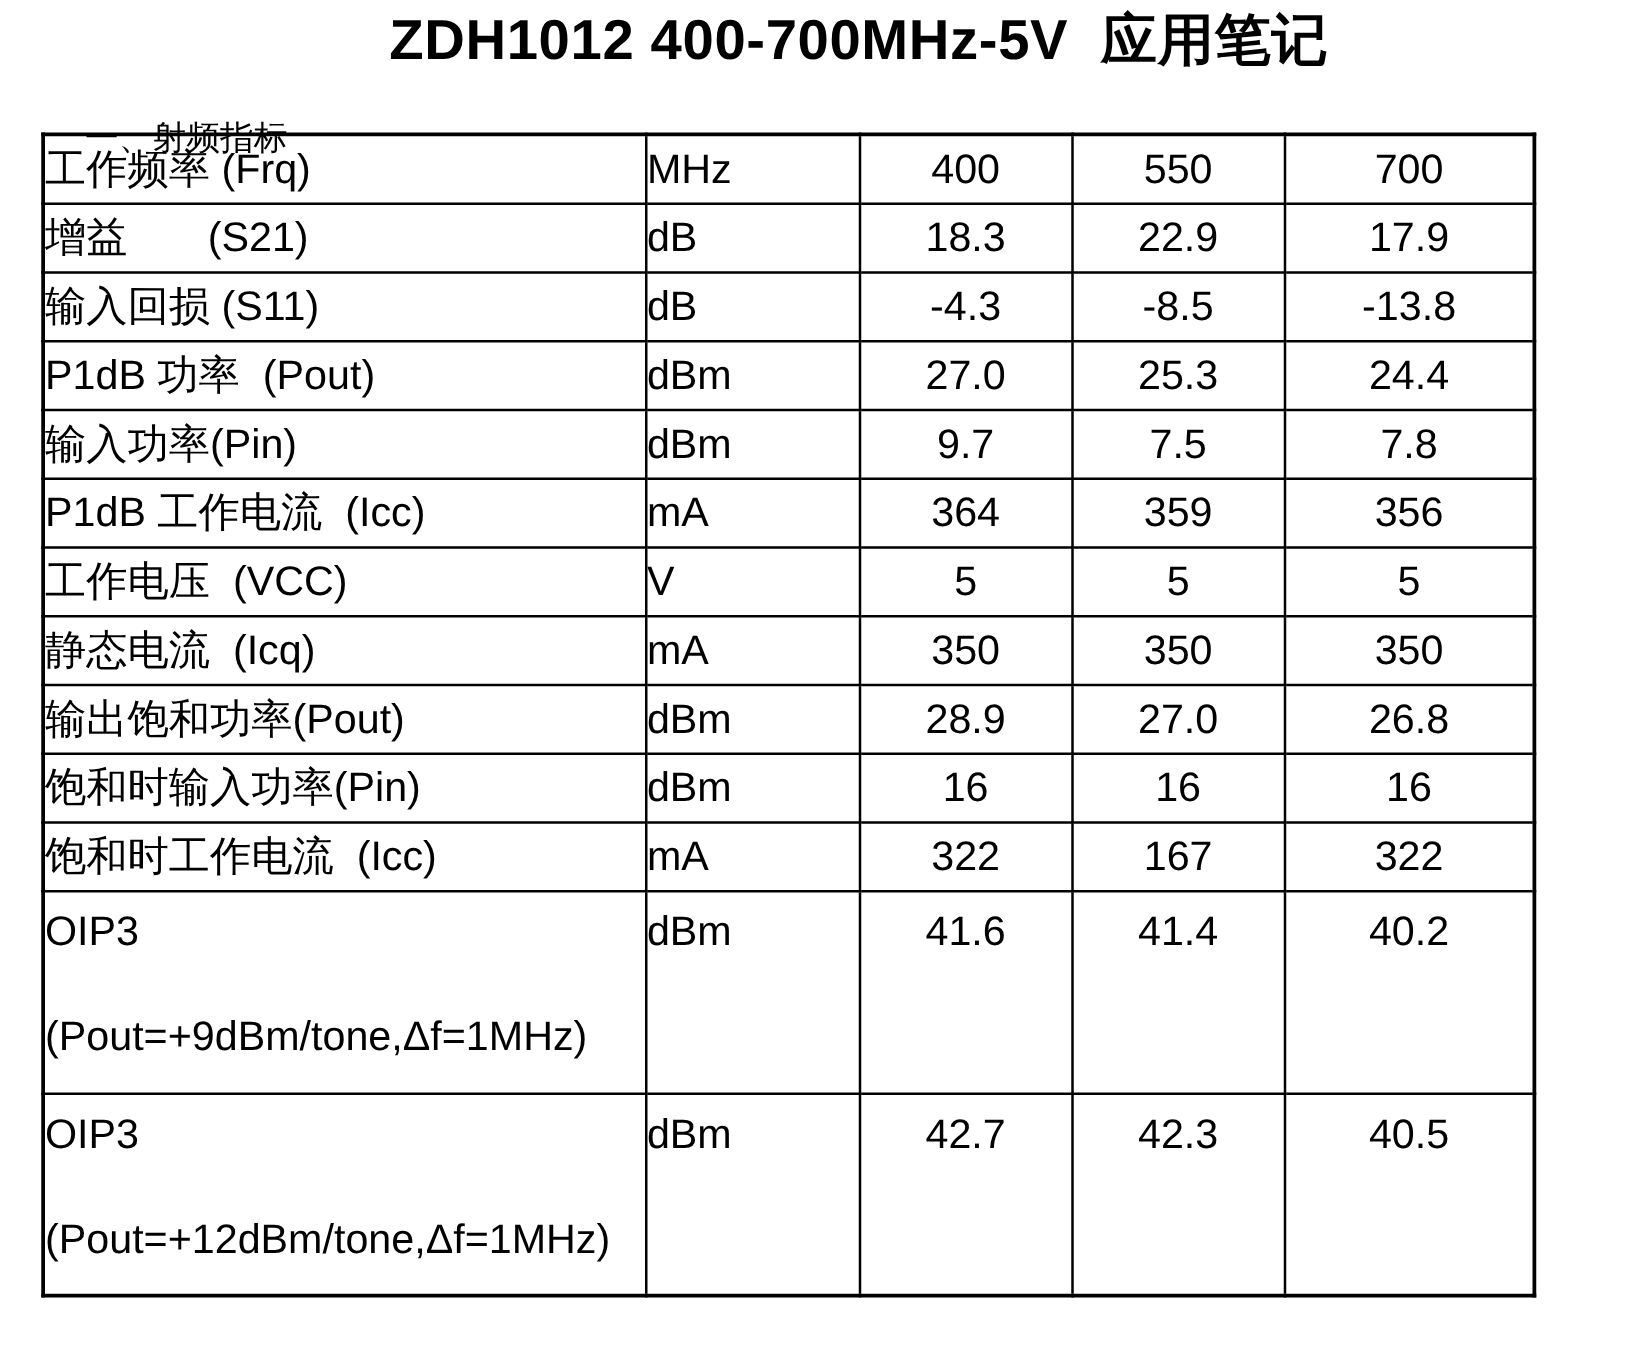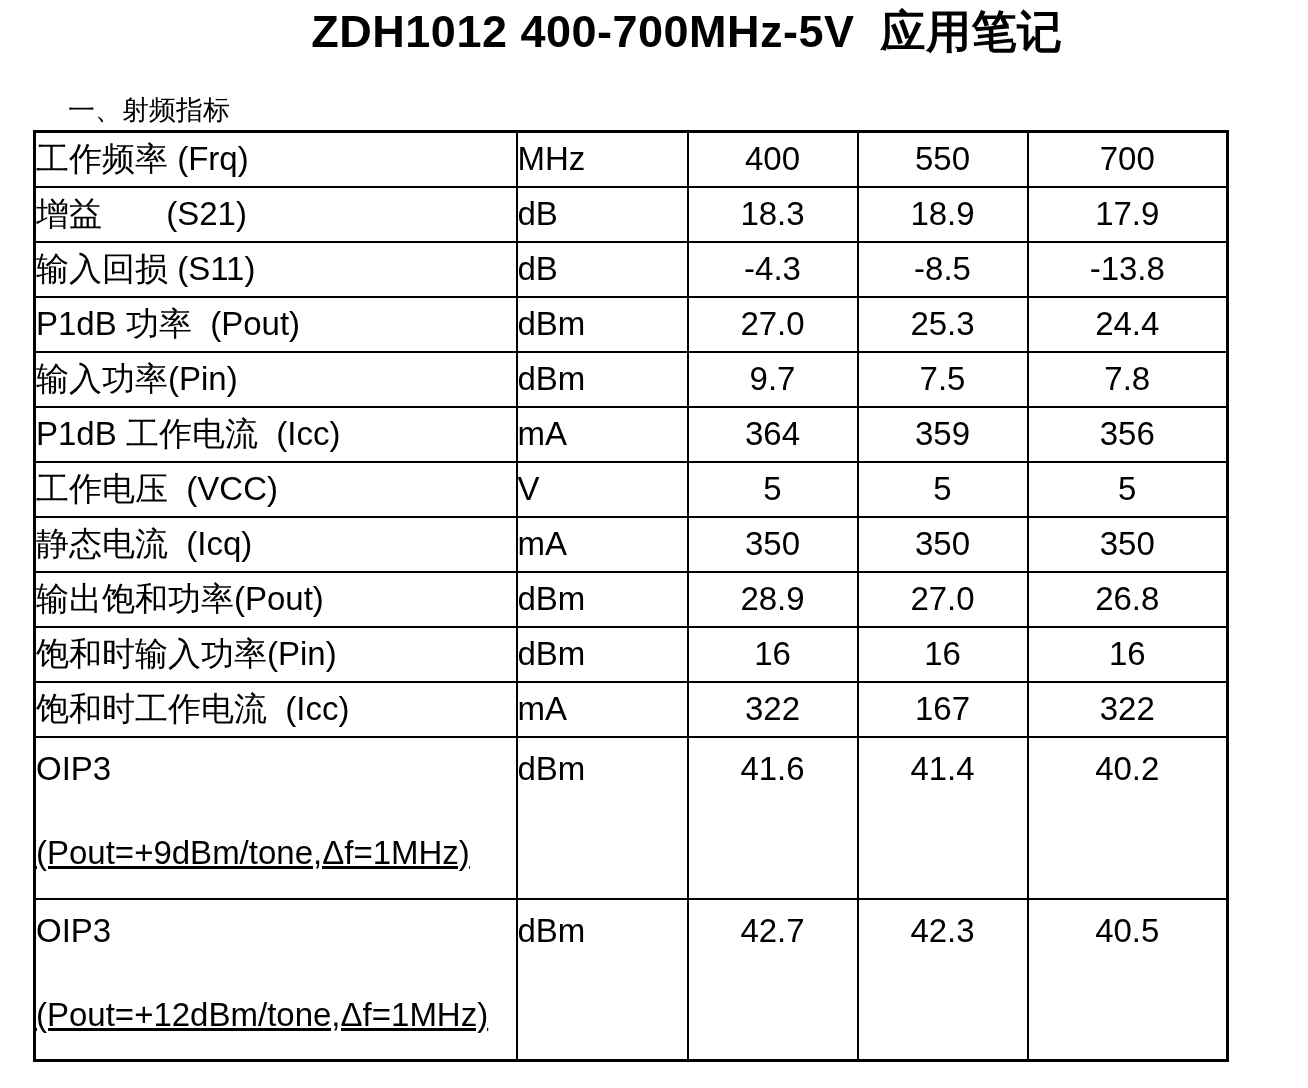"工作频率 (Frq)" table.spec { top: 130px -> 106px }
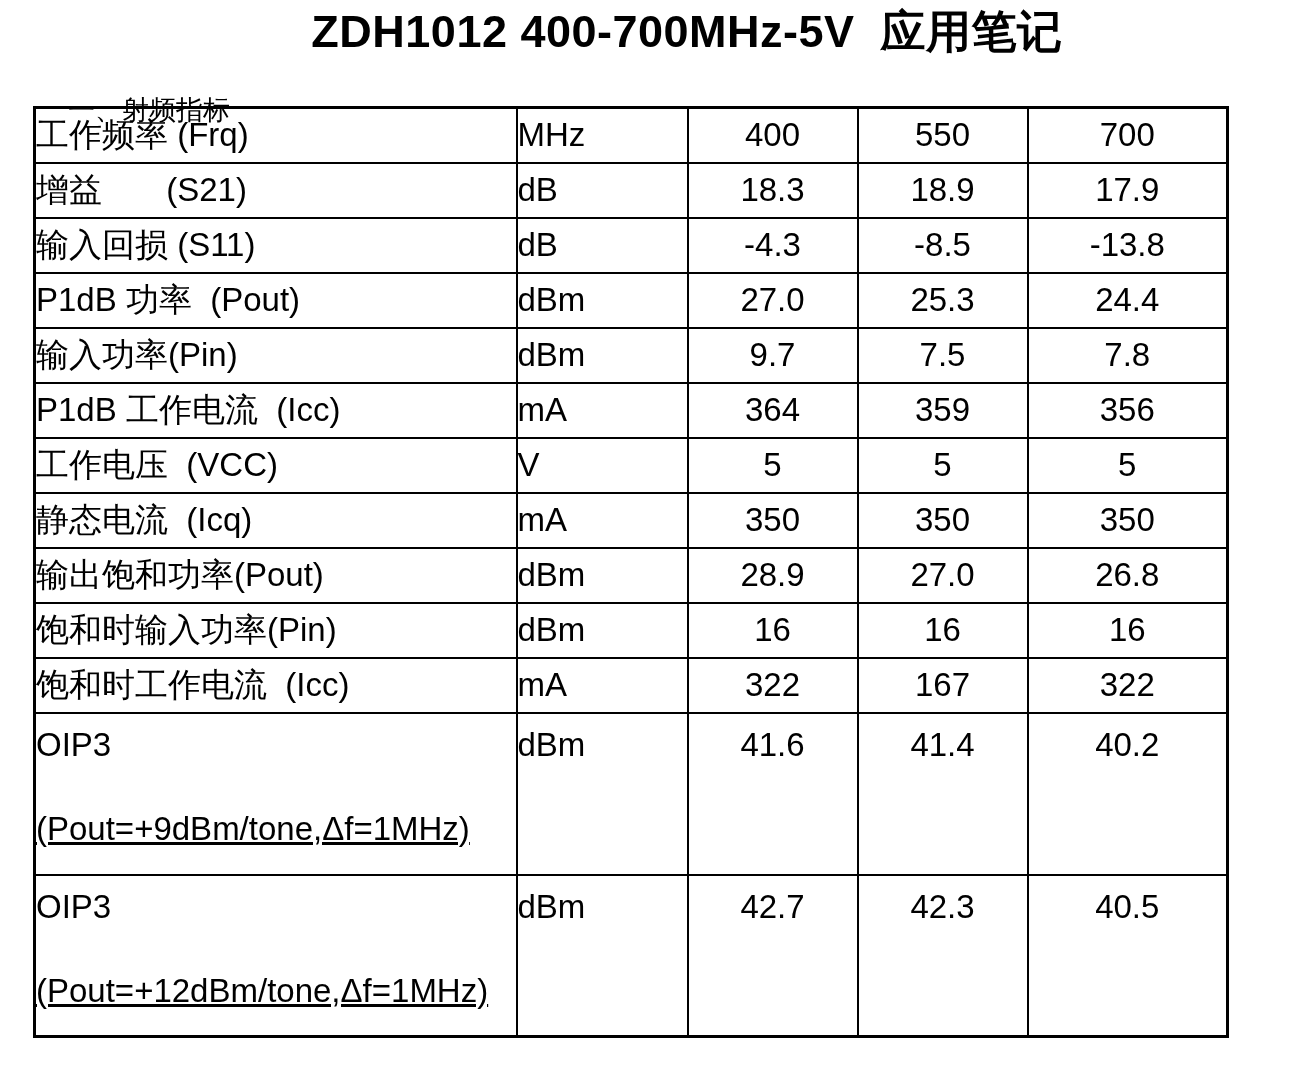"18.9" td.val { text: 18.9 -> 22.9 }
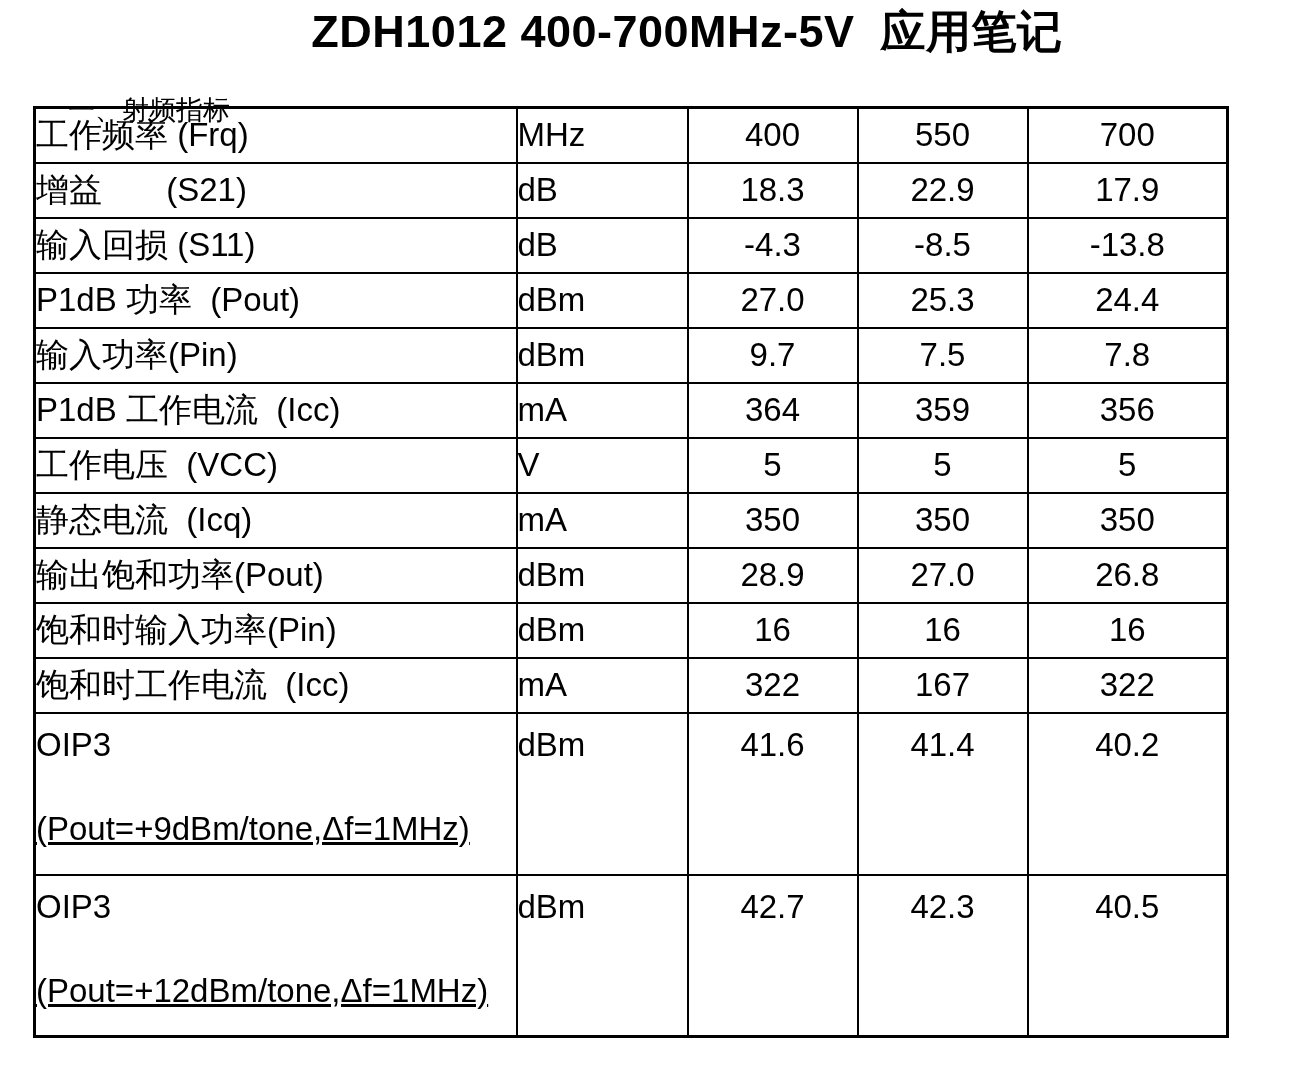"(Pout=+9dBm/tone,Δf=1MHz)" .line2 { text-decoration: underline -> none }
